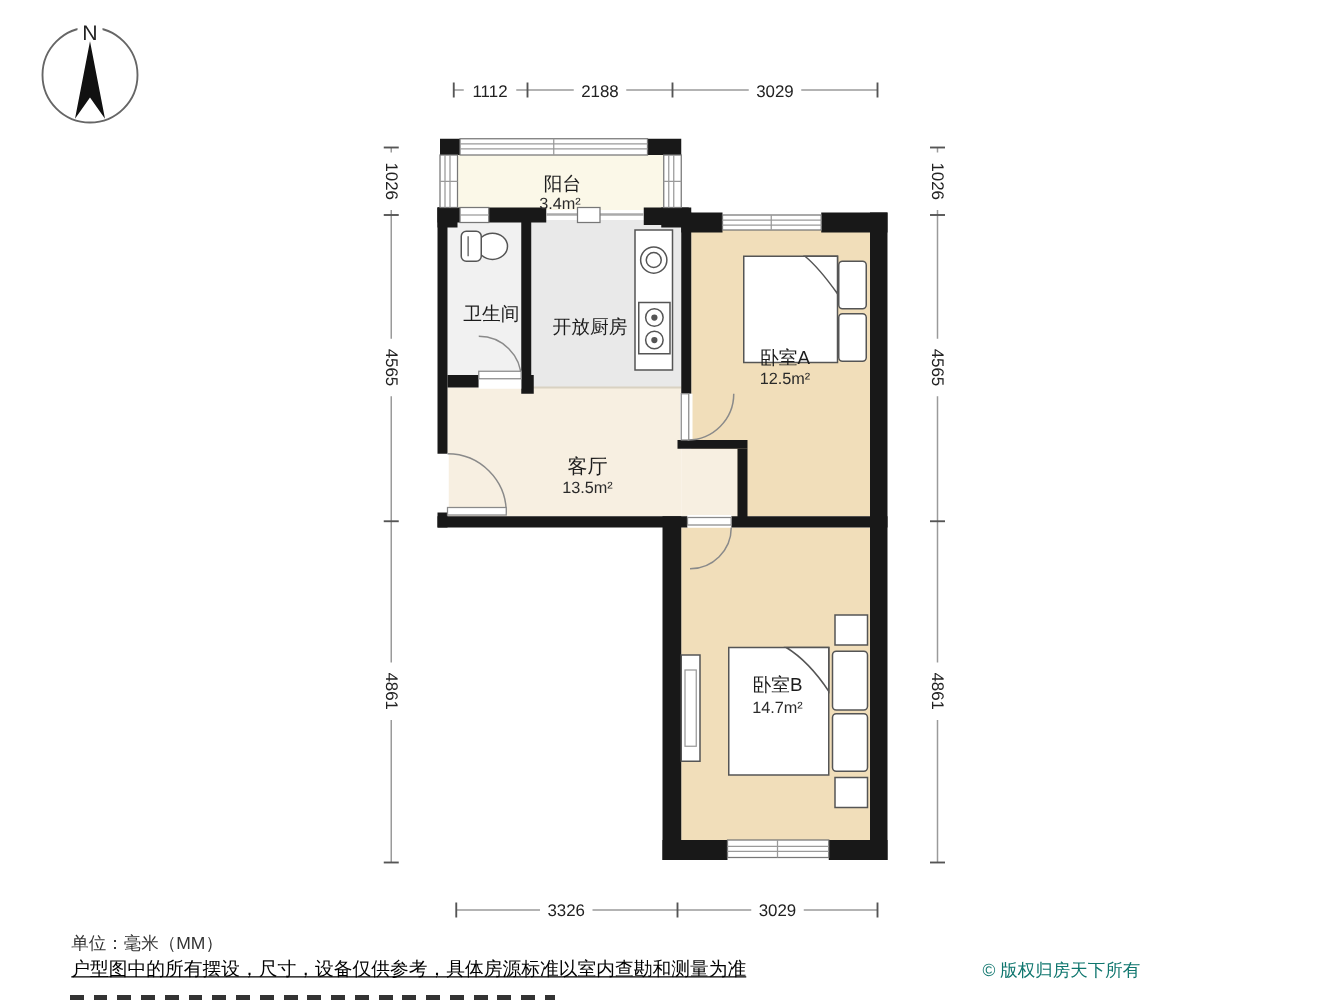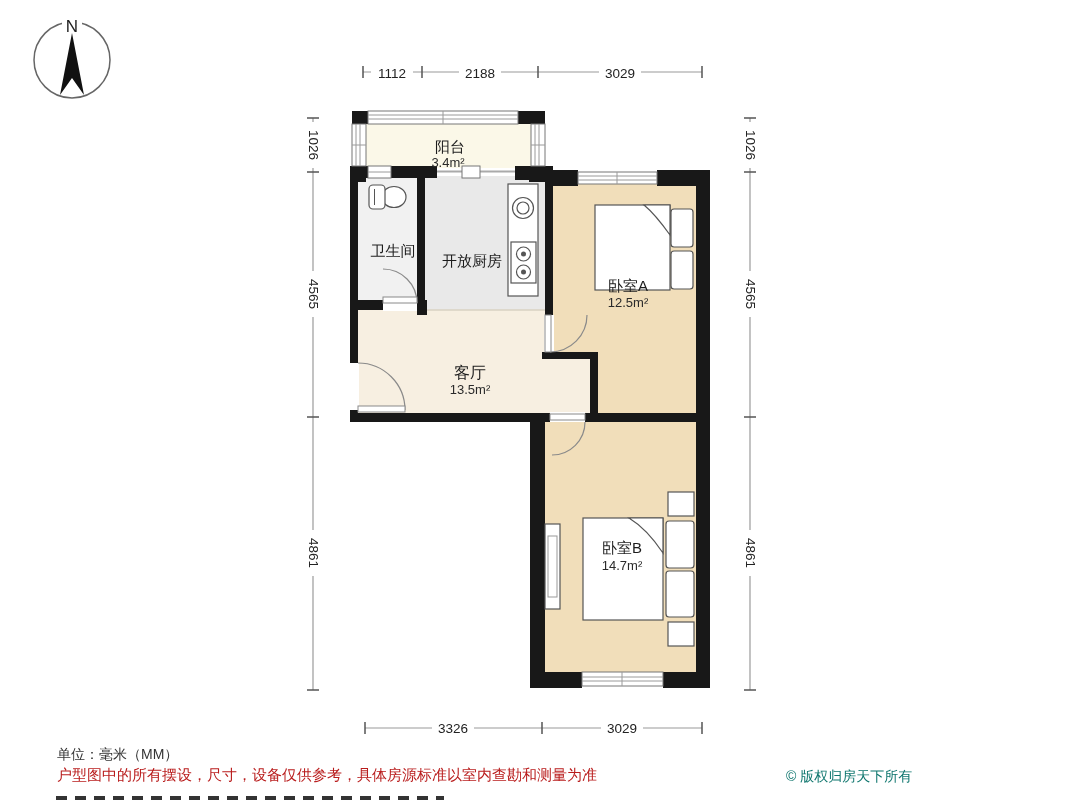"户型图中的所有摆设，尺寸，设备仅供参考，具体房源标准以室内查勘和测量为准" #disclaimer { color: #b91c1c -> #000000; text-decoration: none -> underline }
